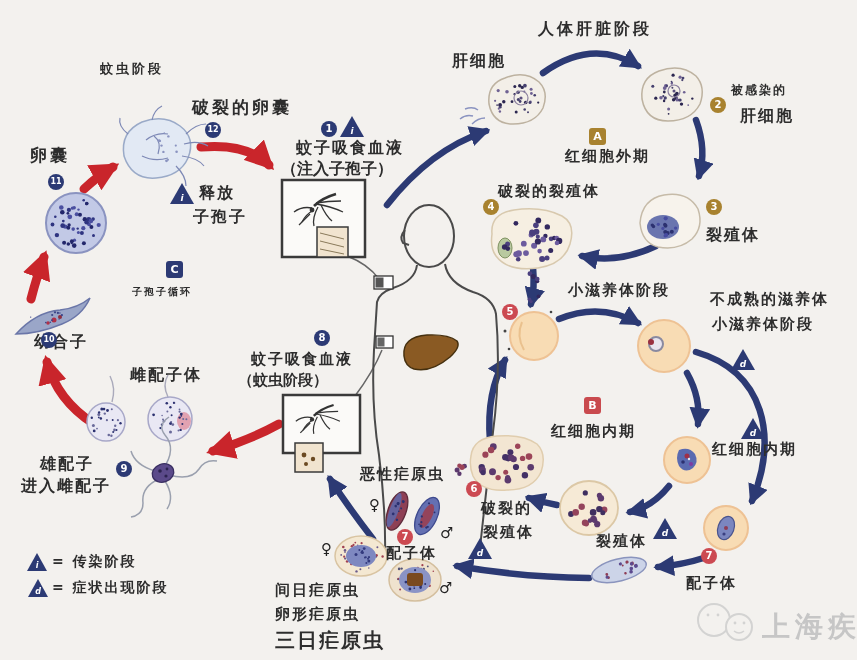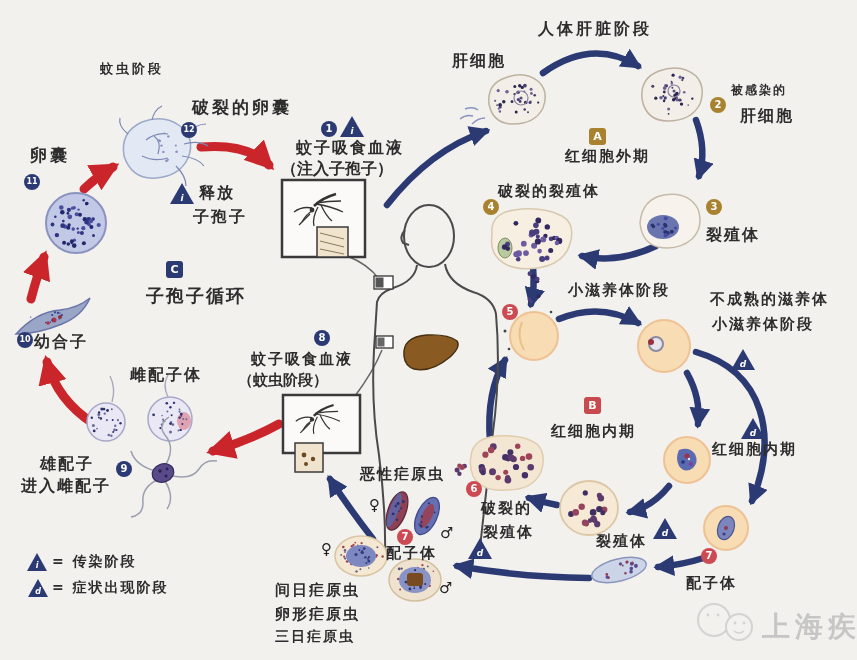"12" .badge.two { margin-left: none -> 24px }
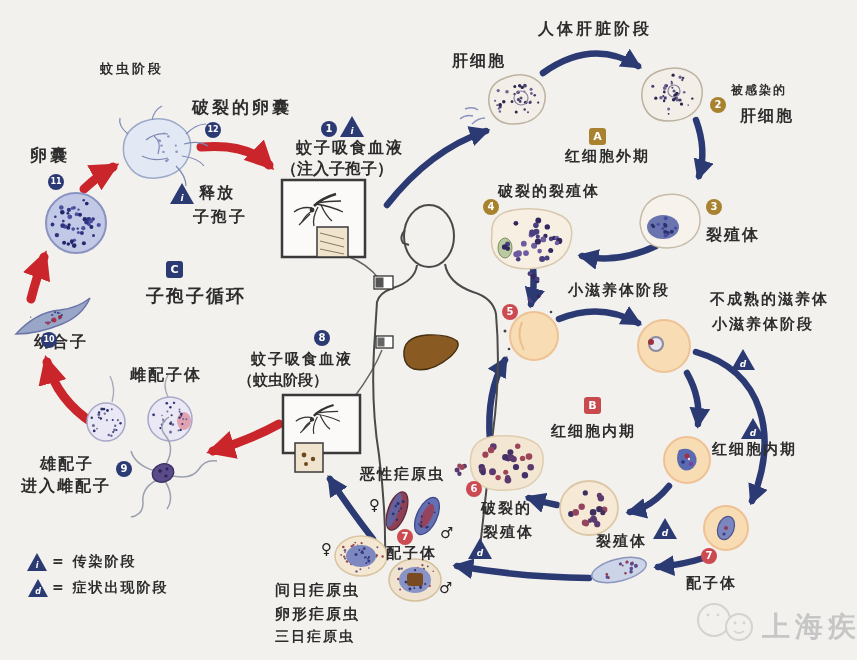"子孢子循环" div.lbl { font-size: 18px -> 10px; left: 146px -> 132px }
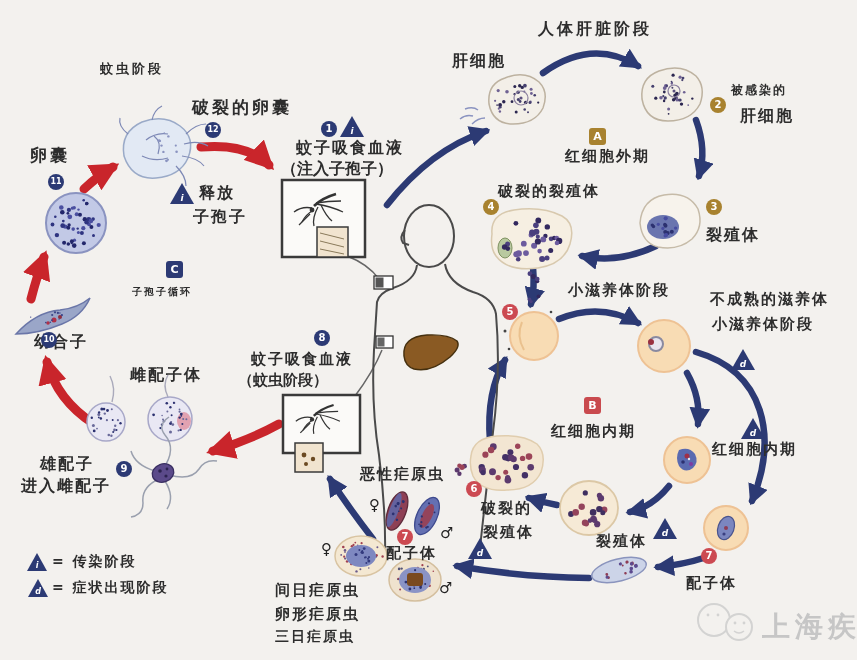"三日疟原虫" div.lbl { font-size: 14px -> 20px }
